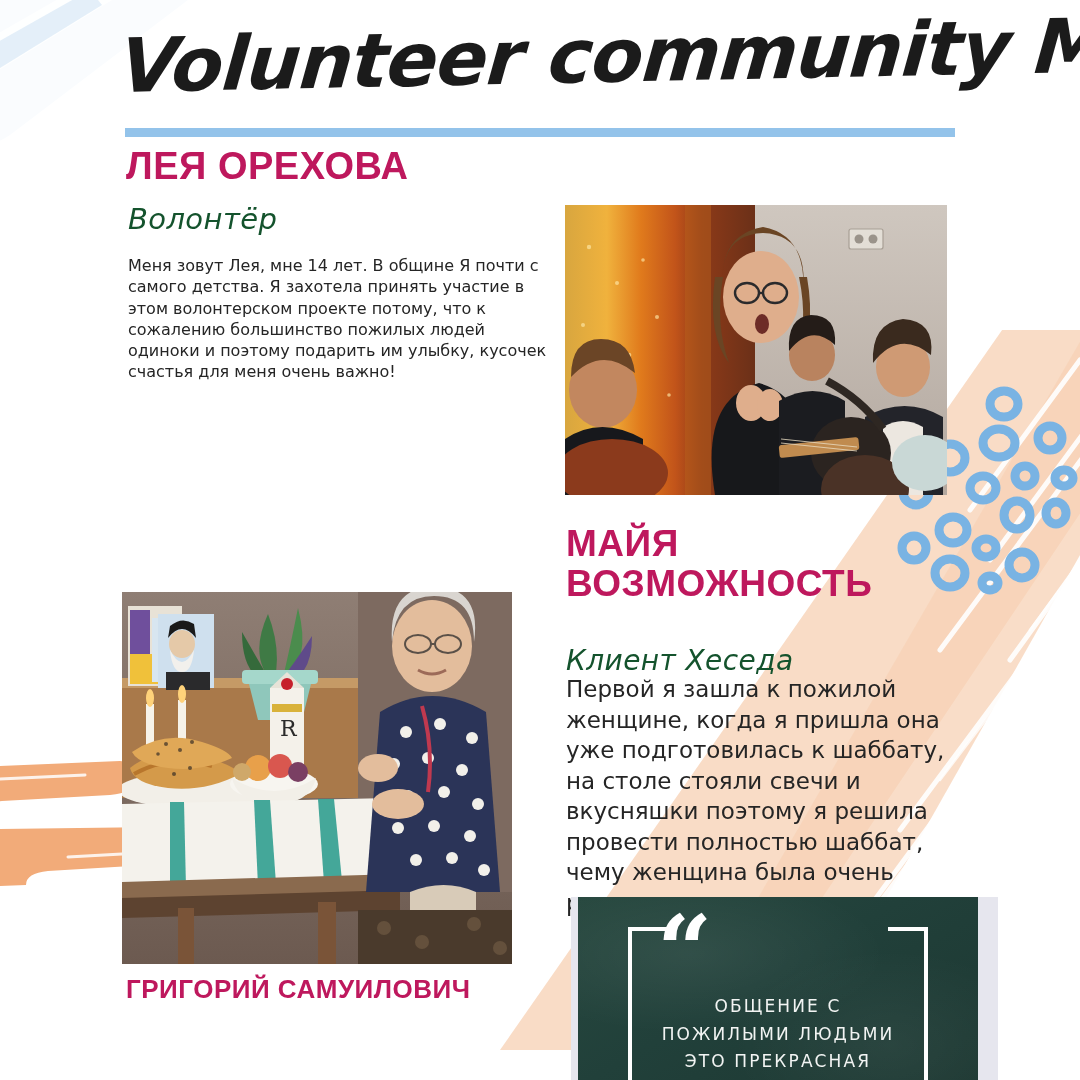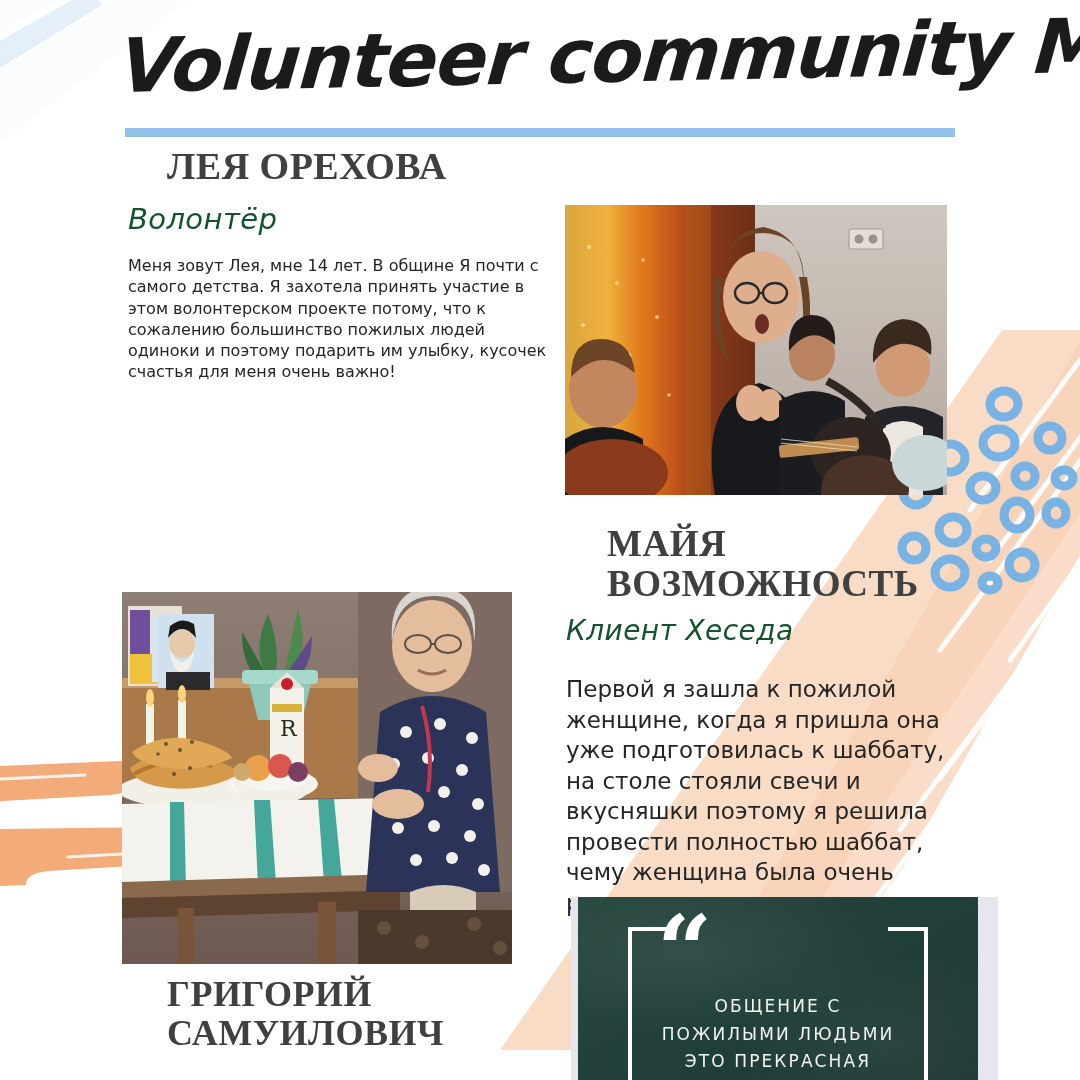"ЛЕЯ ОРЕХОВА" .person-name { color: #404040 -> #be185d; font-family: Liberation Serif, serif -> Liberation Sans, sans-serif; margin-left: 41px -> none }
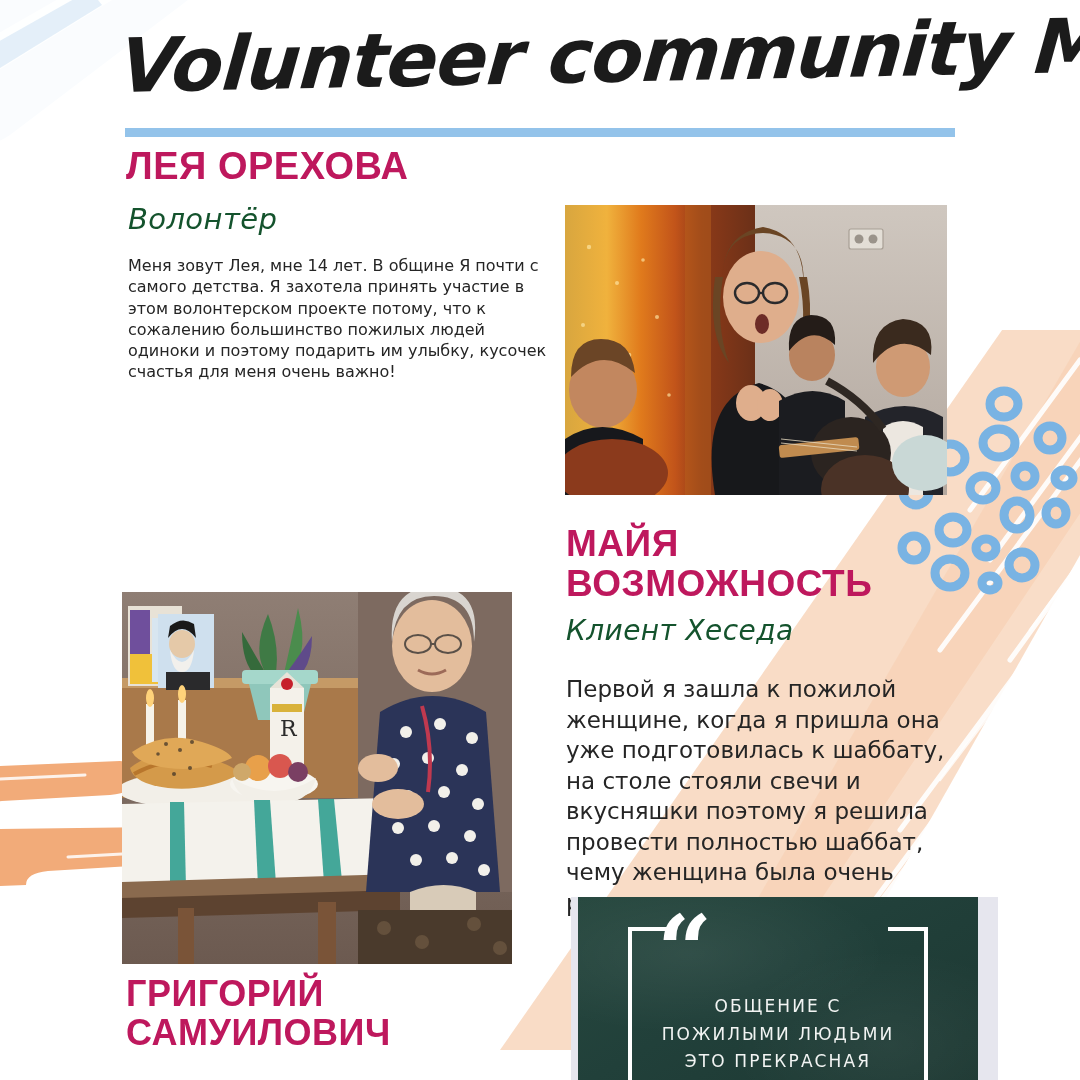"Клиент Хеседа" #role-maya { top: 614px -> 644px }
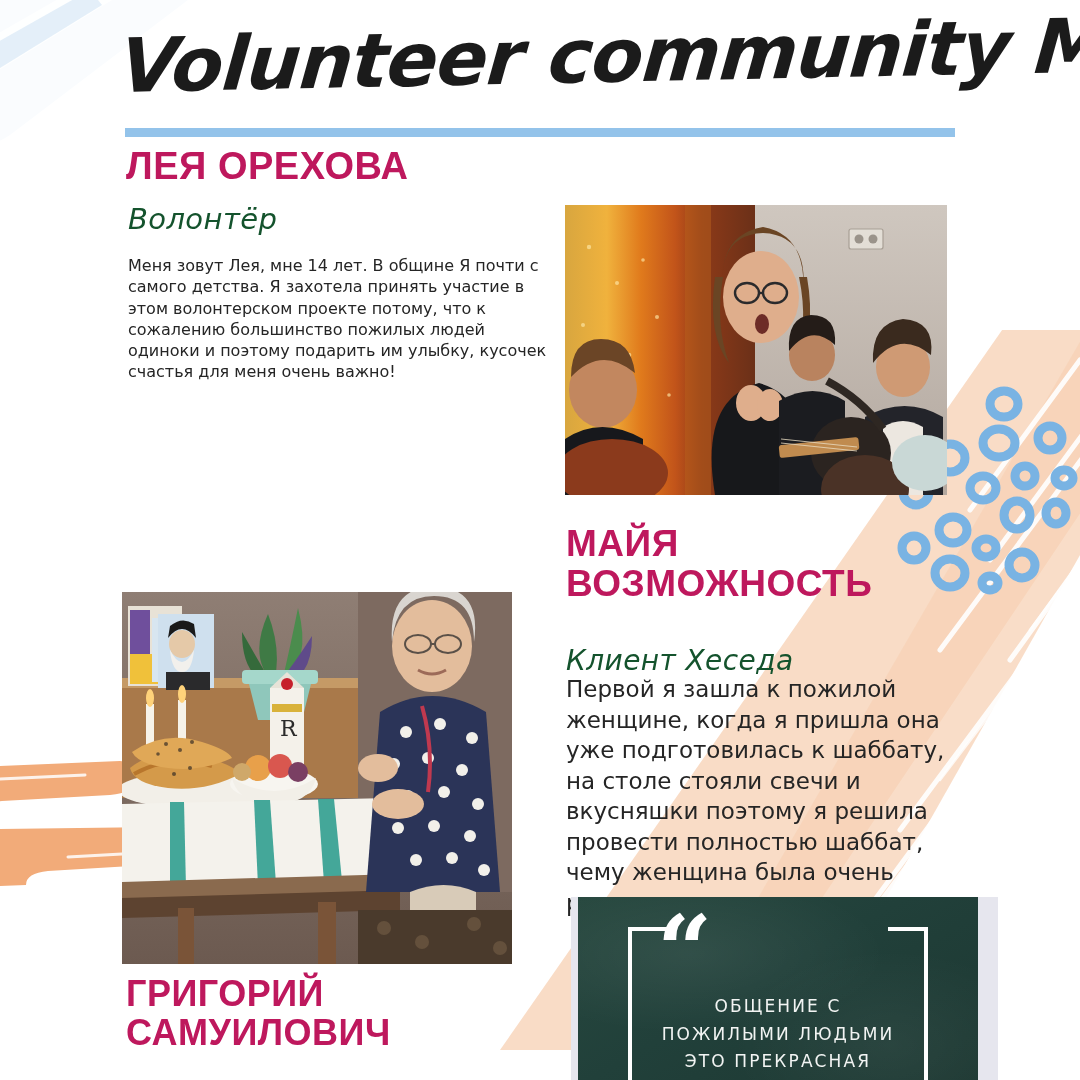"ГРИГОРИЙ САМУИЛОВИЧ" #name-grigory { font-size: 36px -> 26px }
